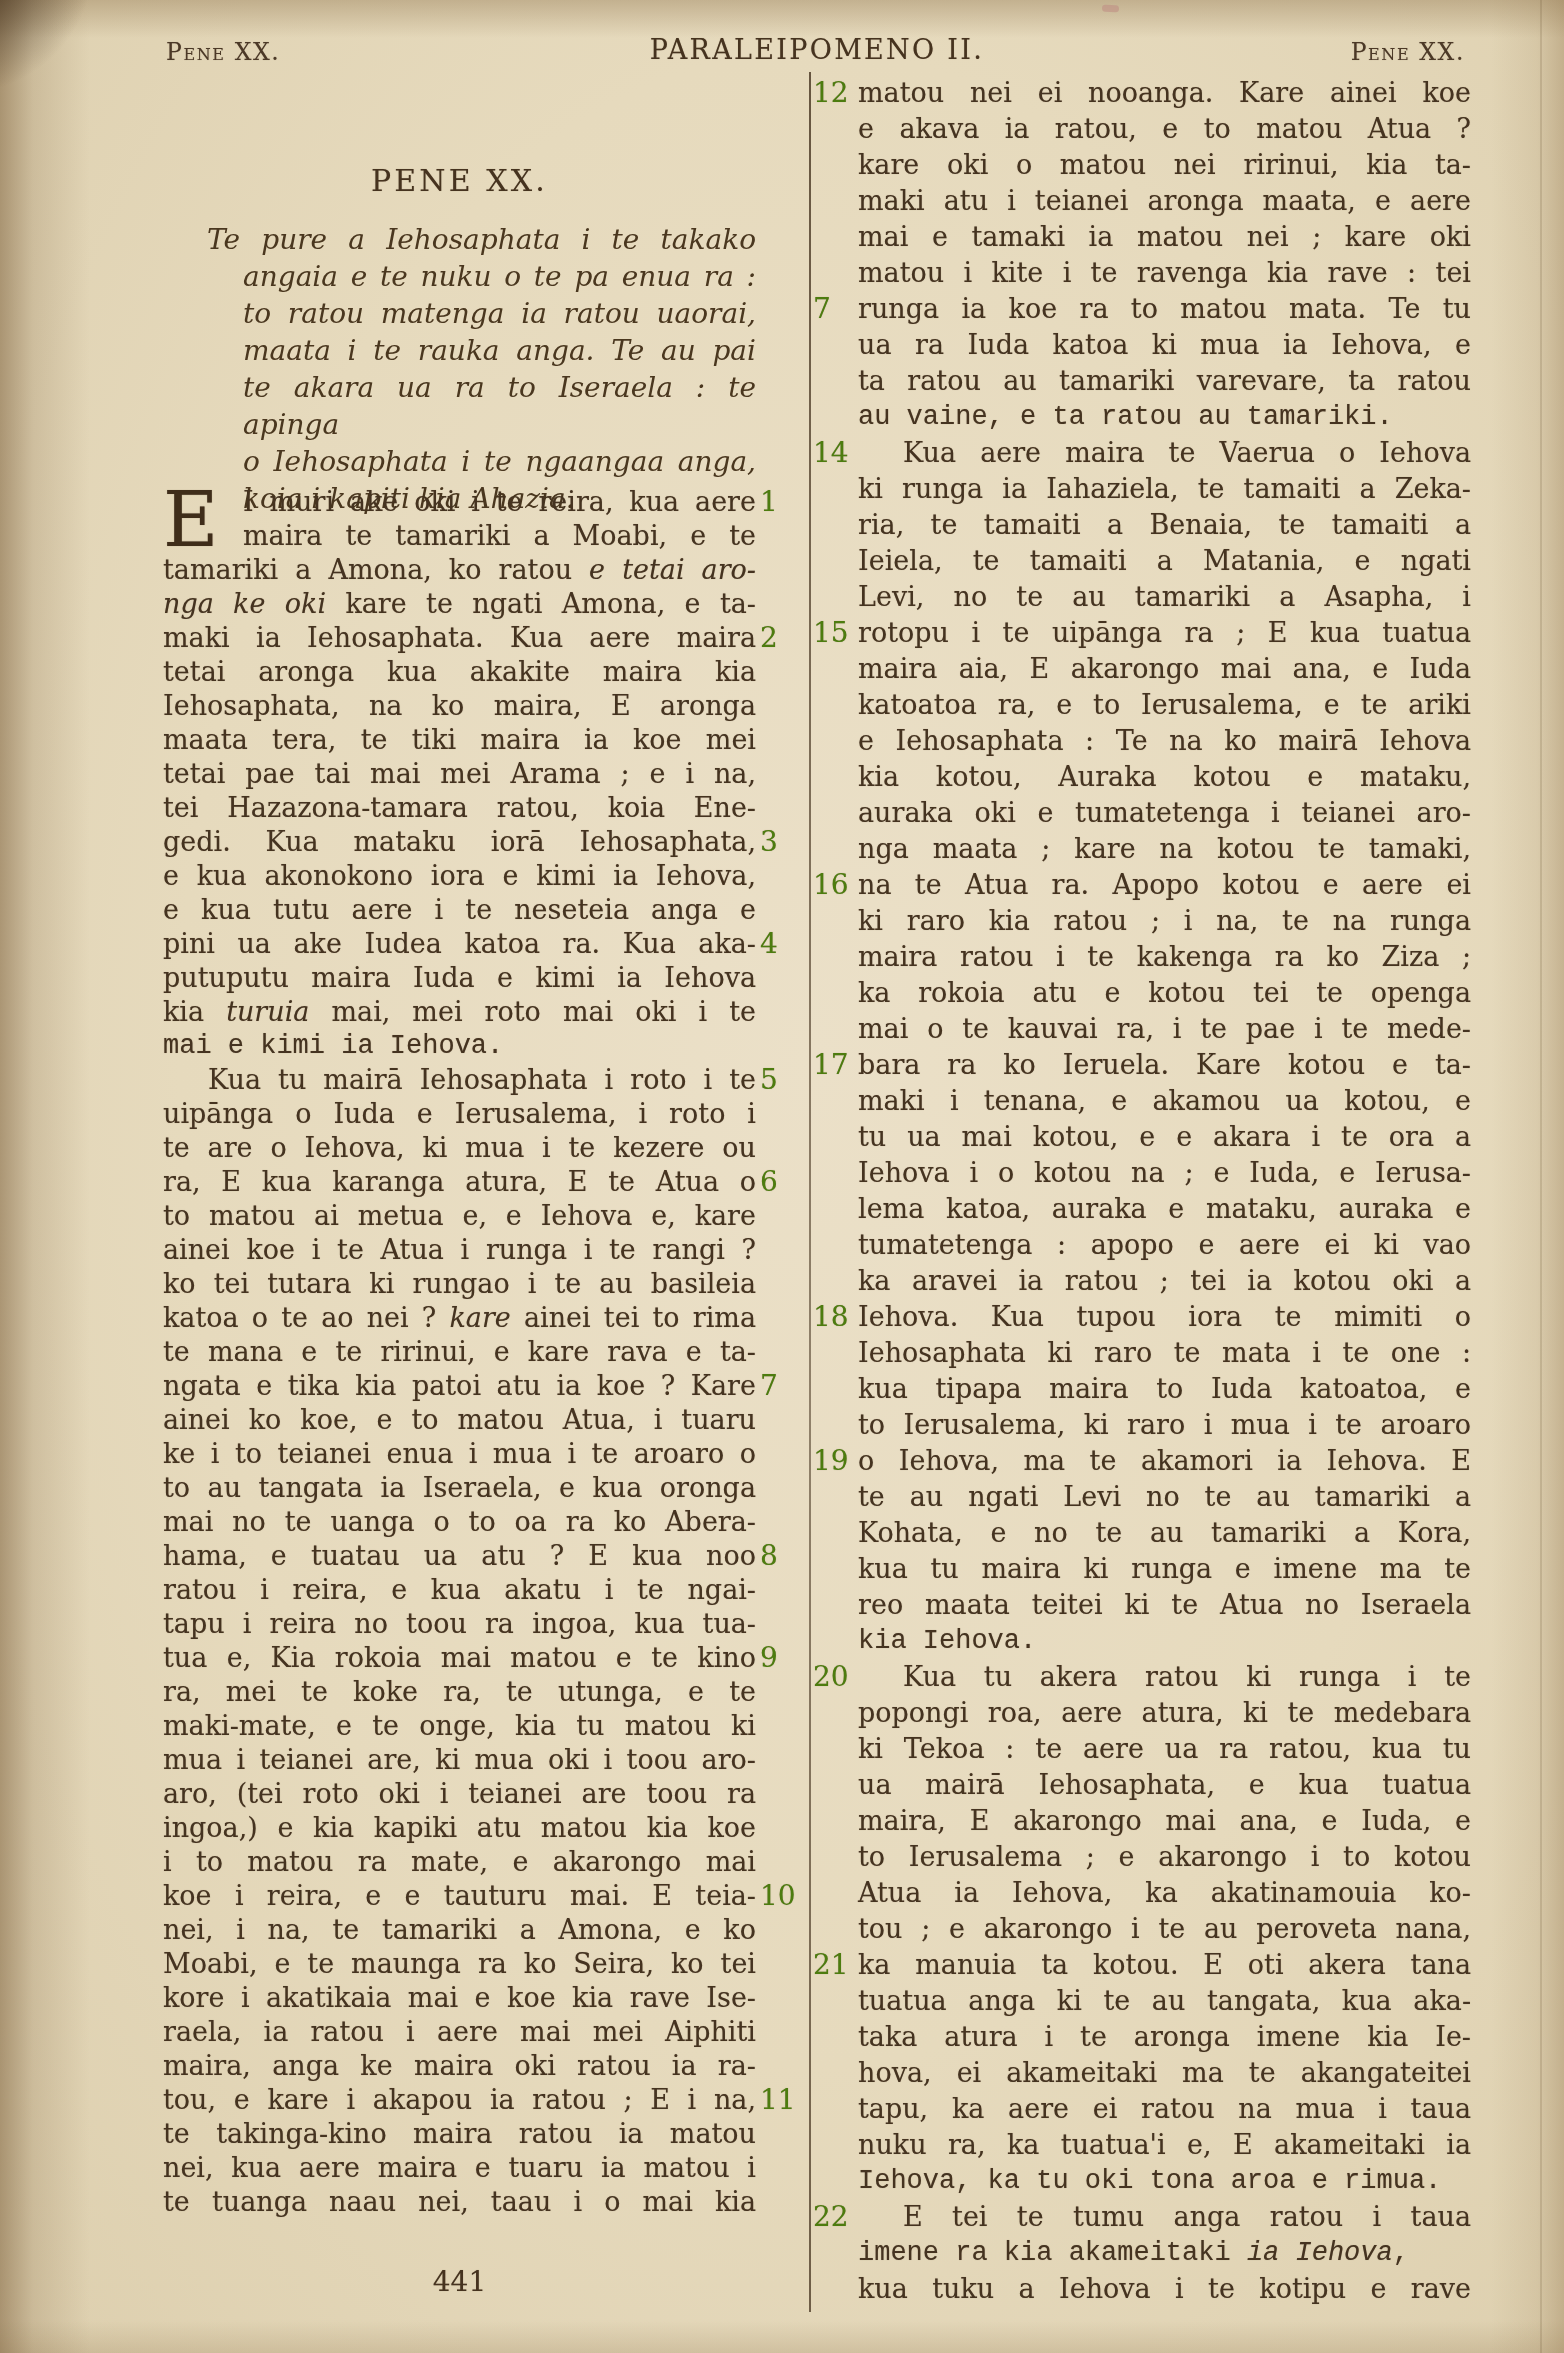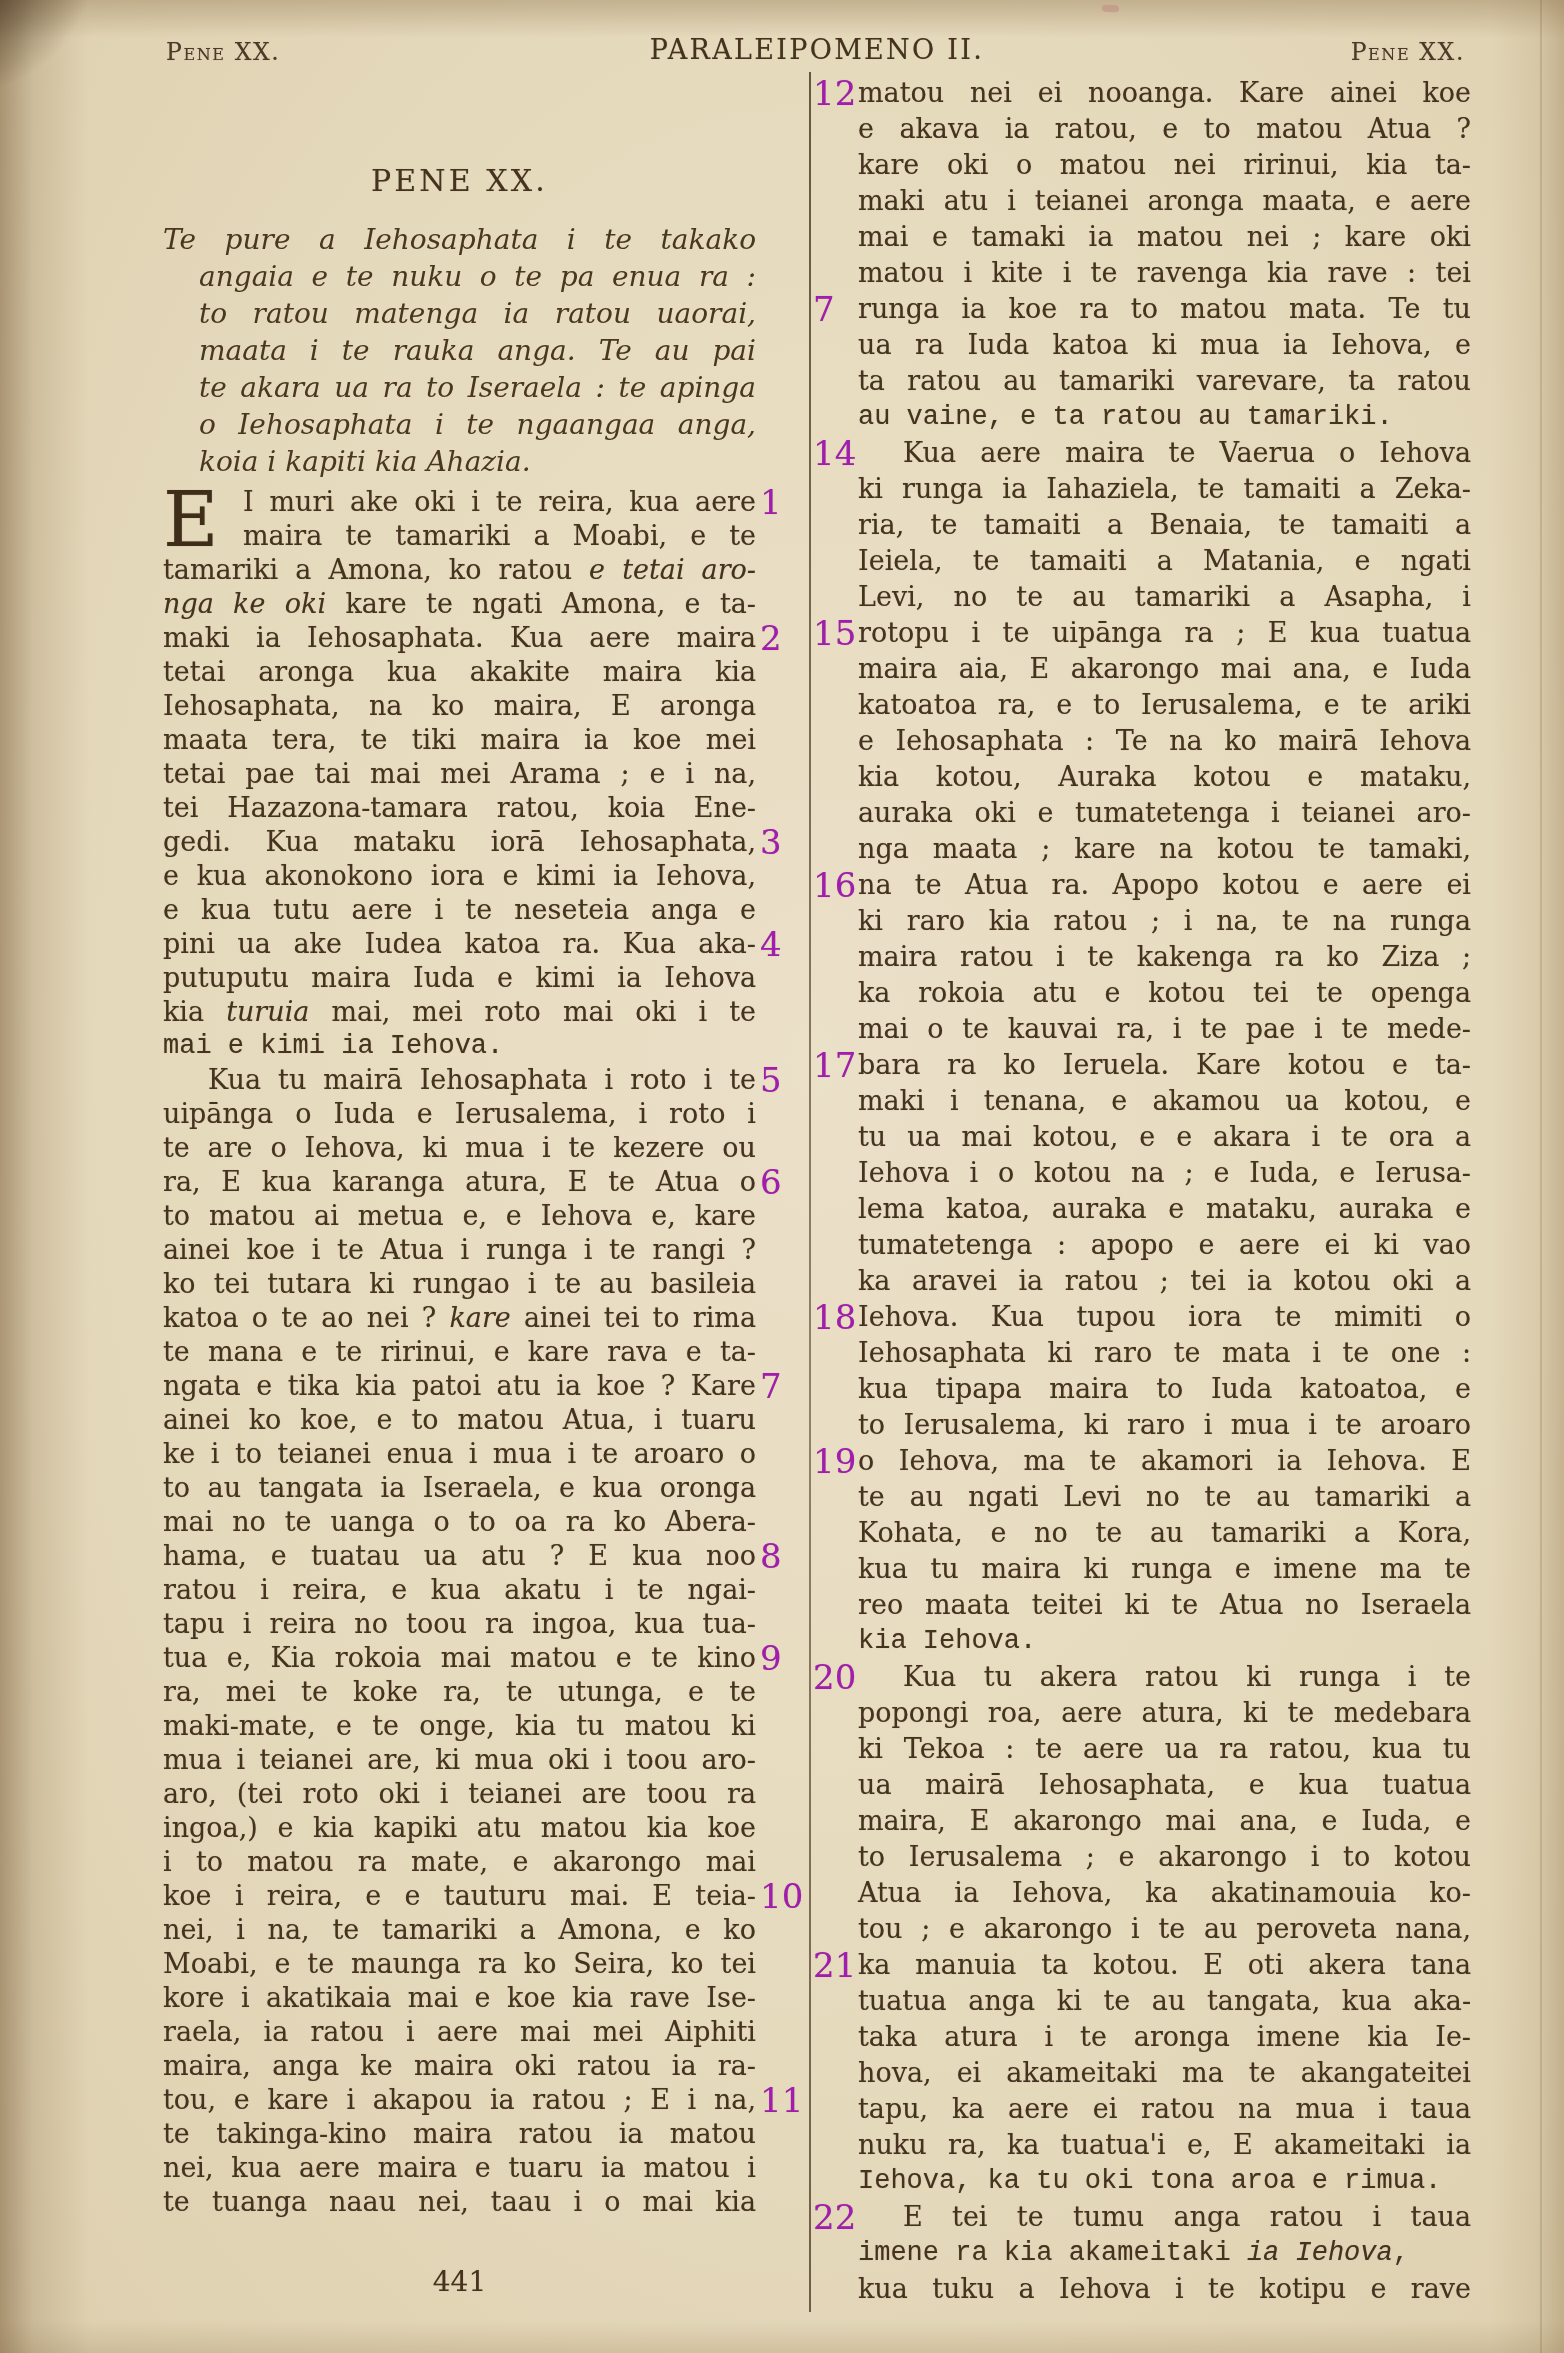"12" .vnum { color: #a21caf -> #4d7c0f; font-size: 34px -> 28px }
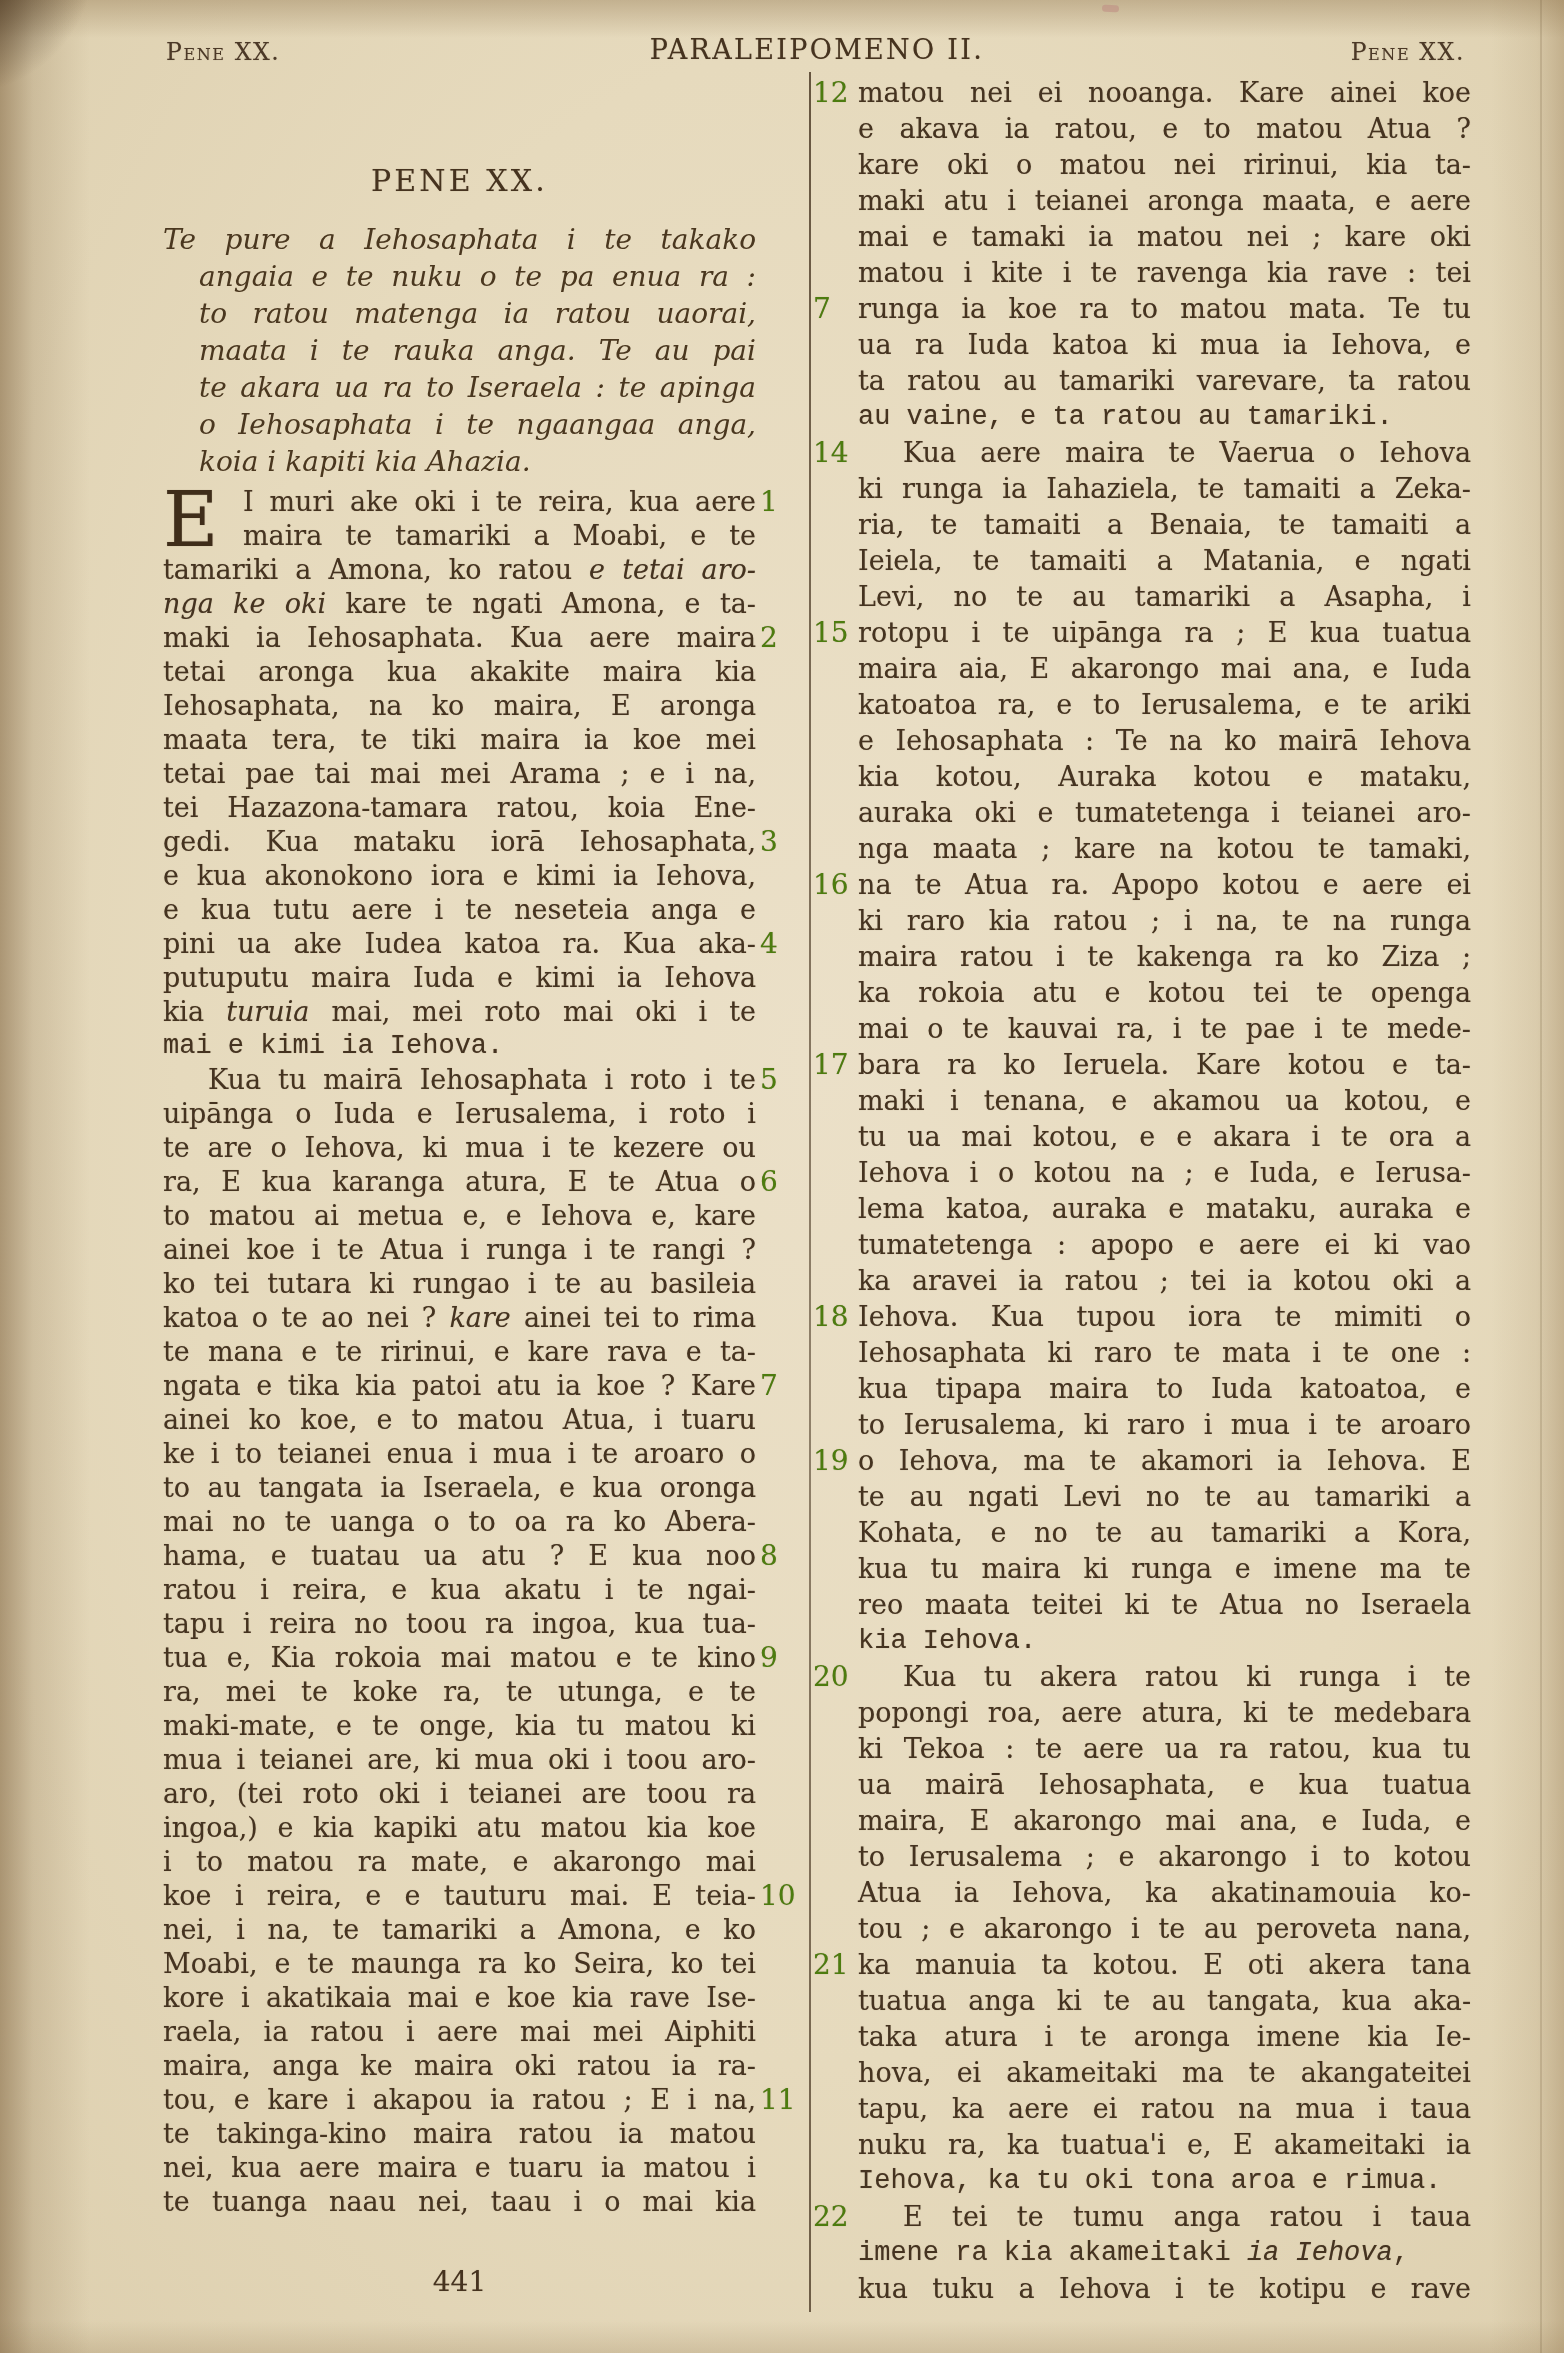"Te pure a Iehosaphata i" .sline { margin-left: none -> 44px }
